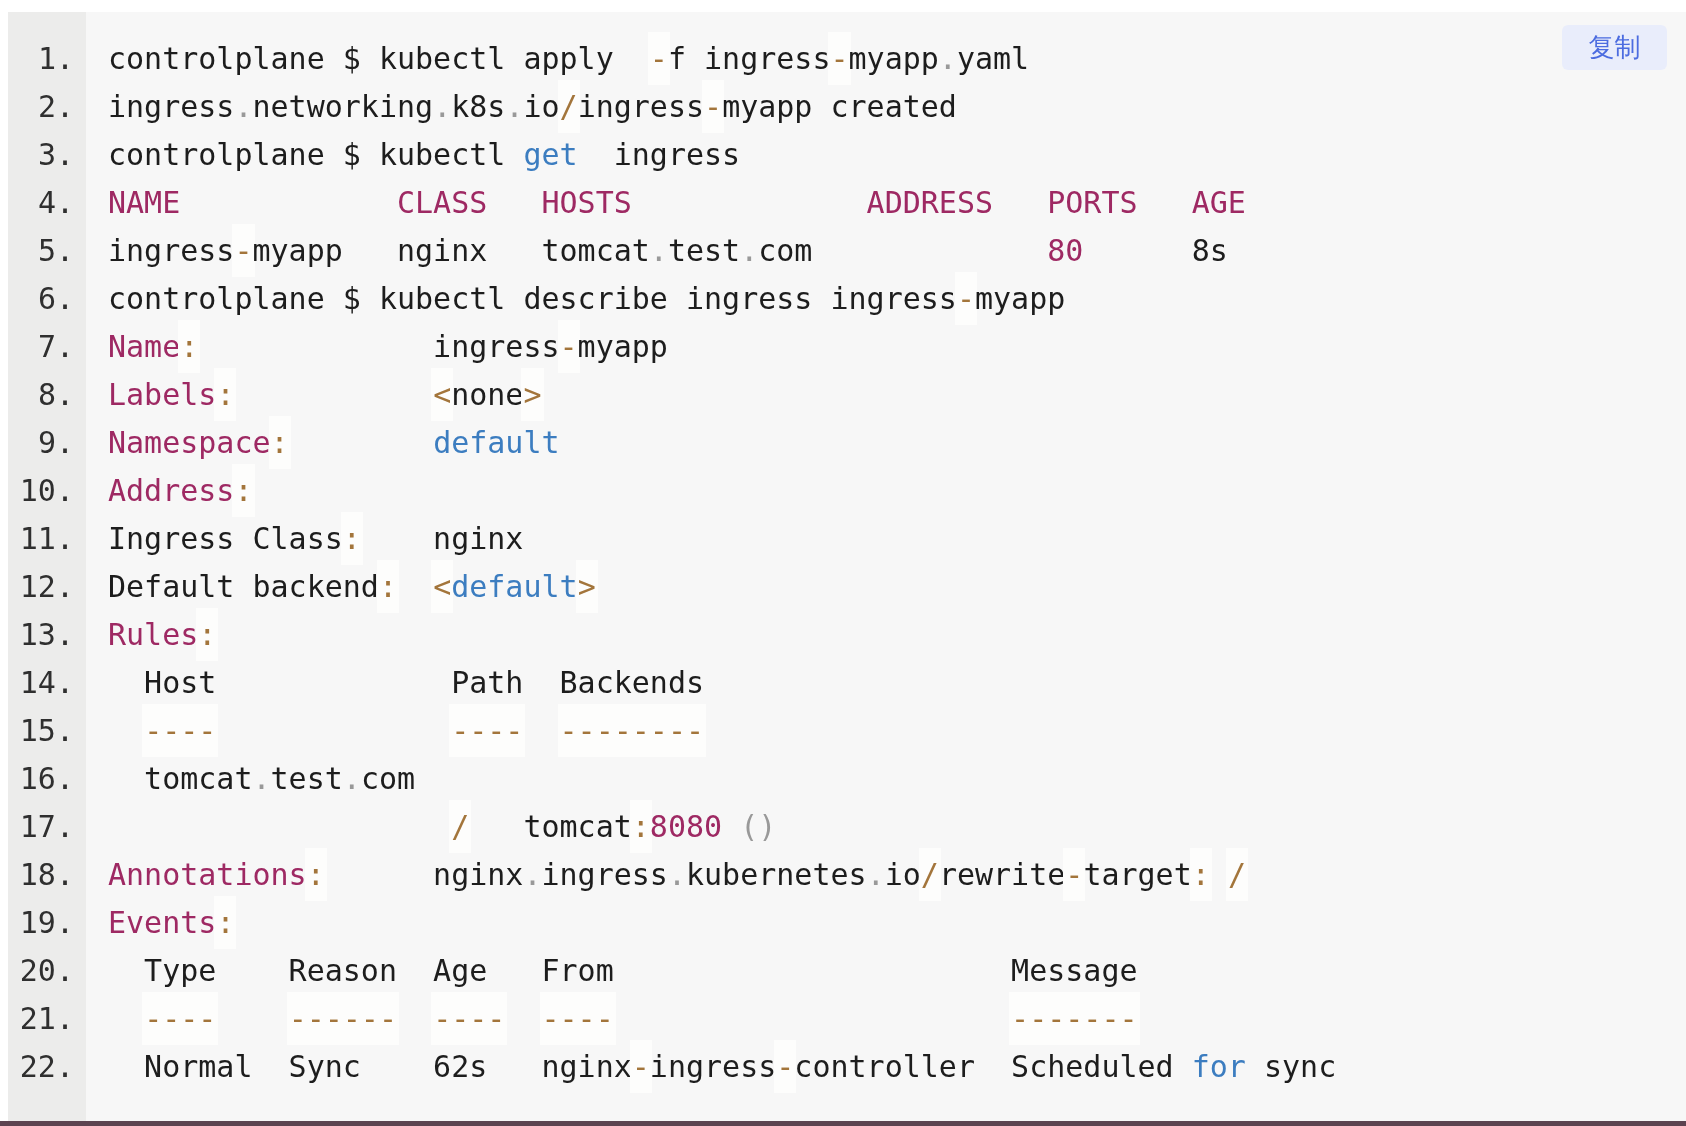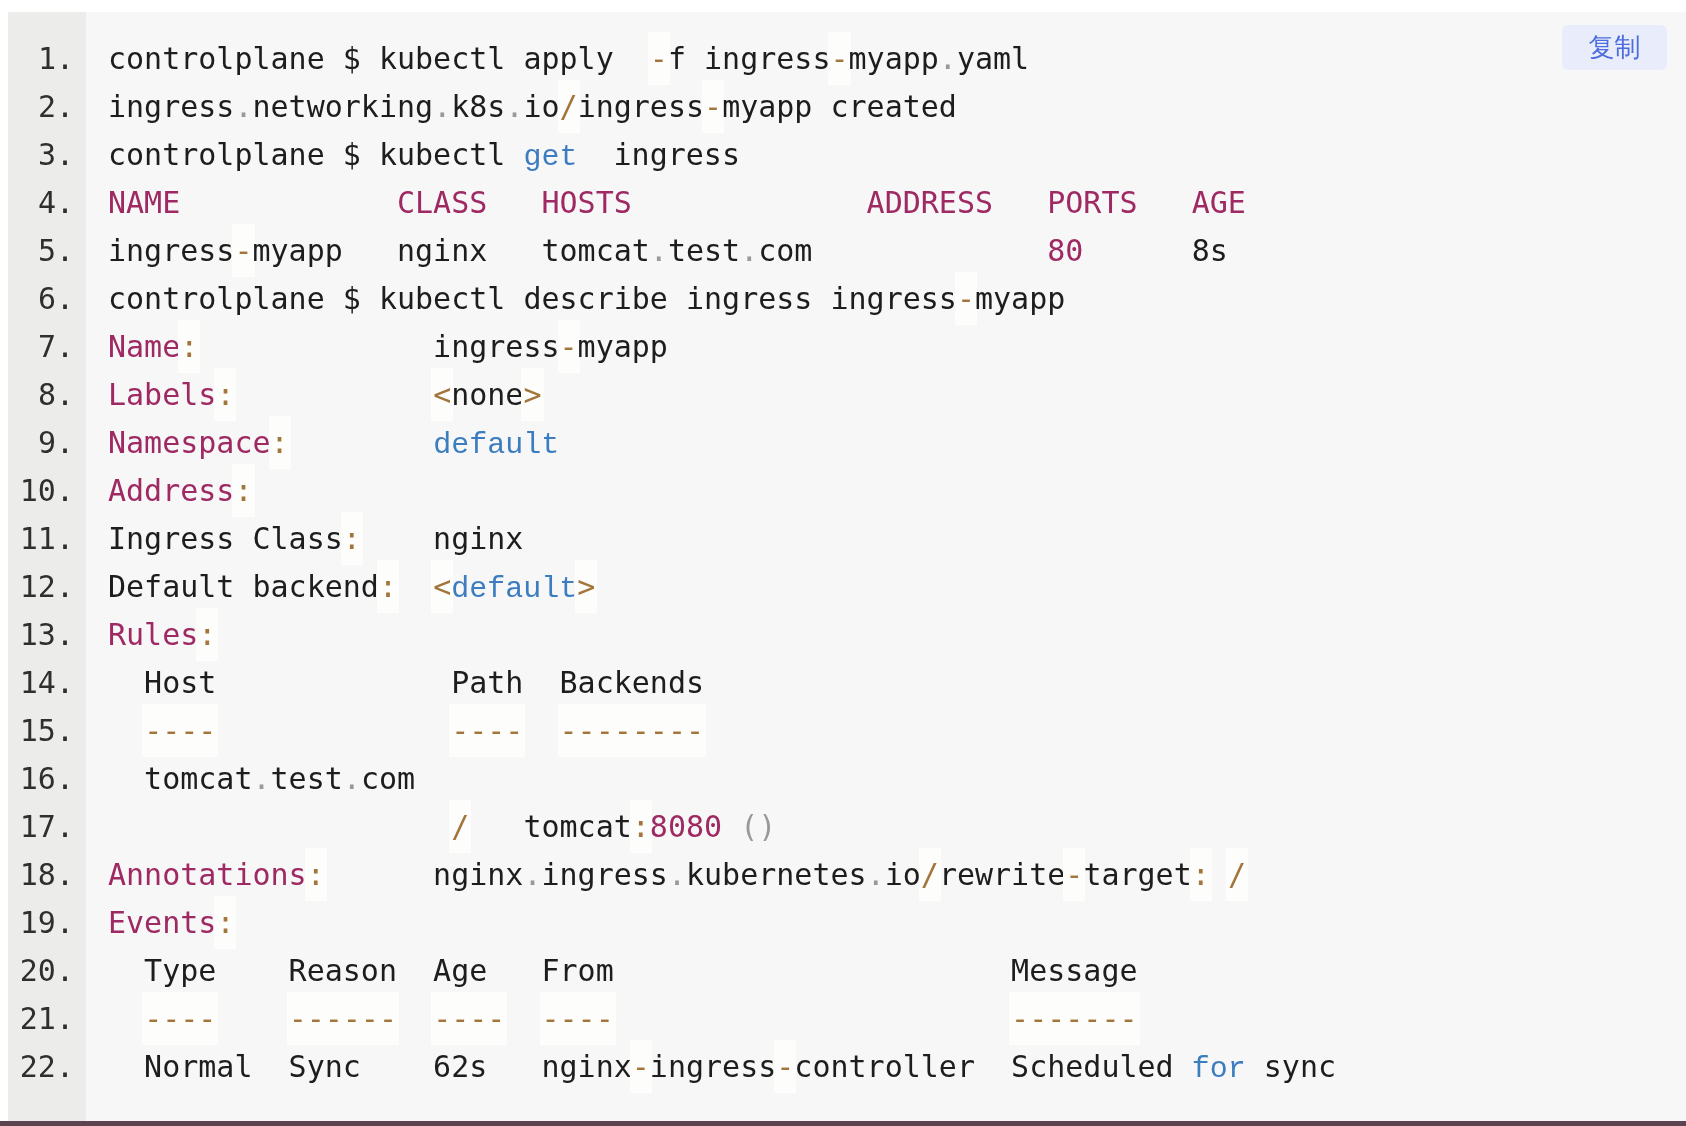"get" .b { font-family: Liberation Mono, monospace -> none }
